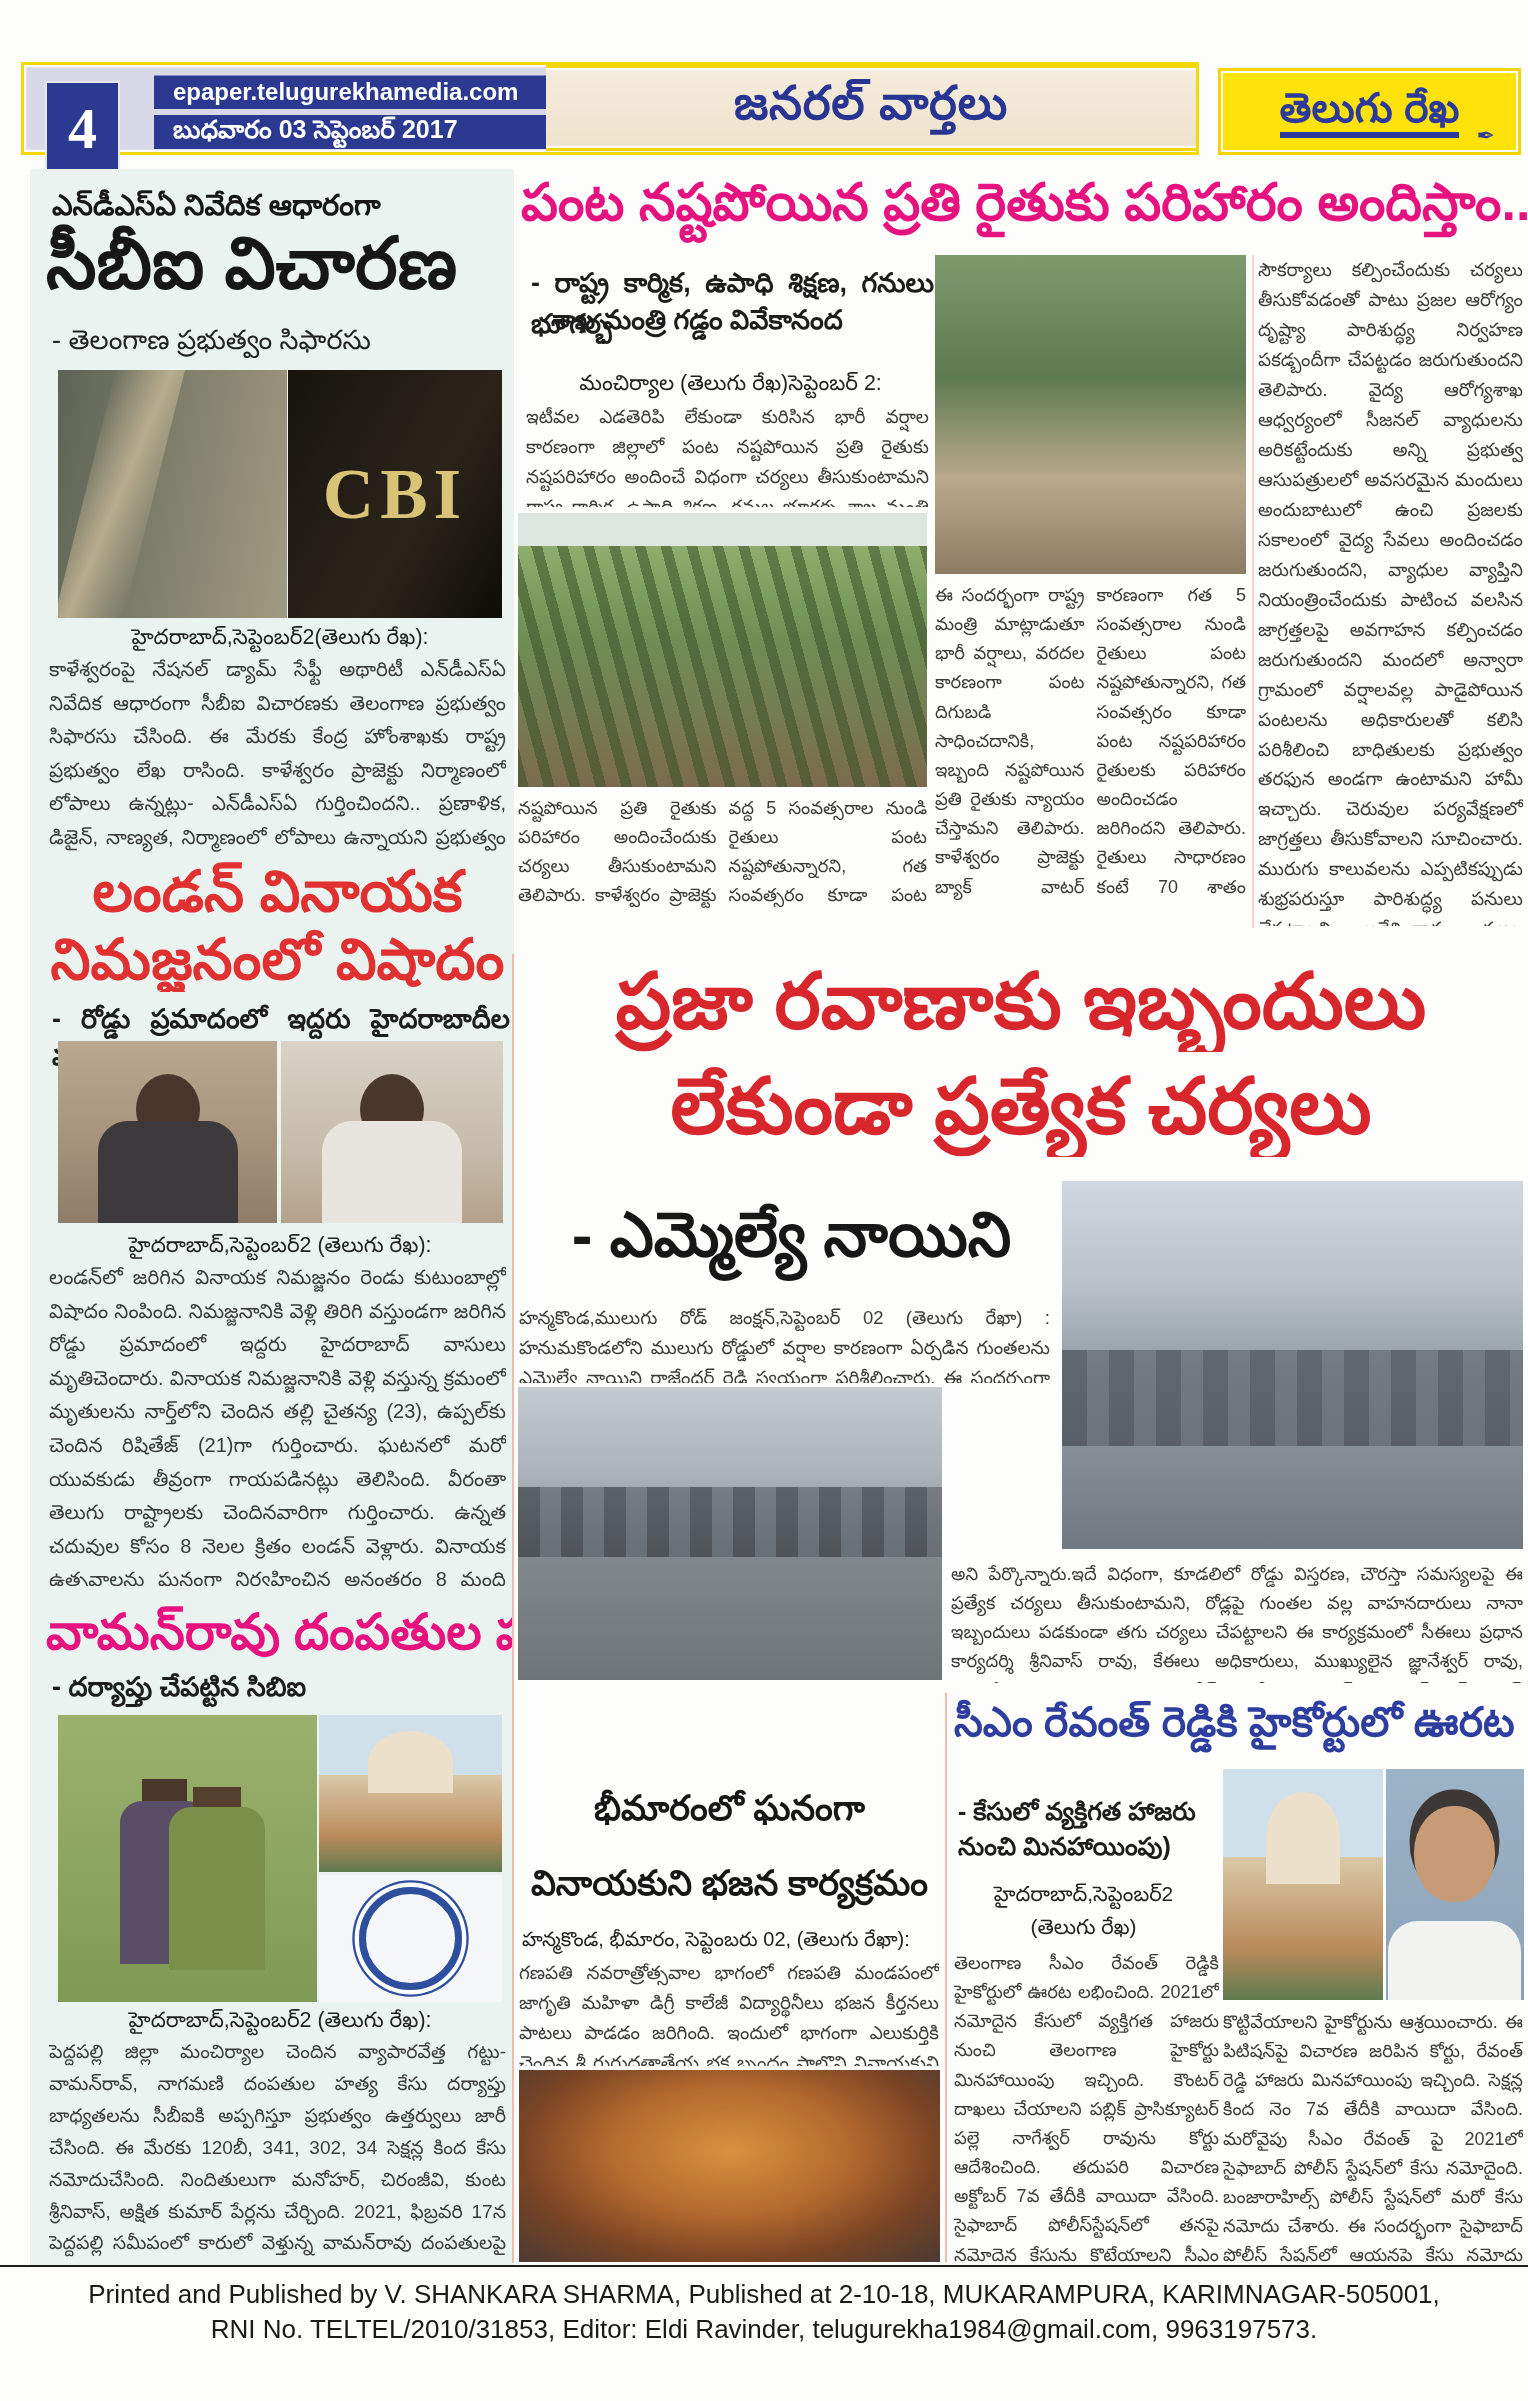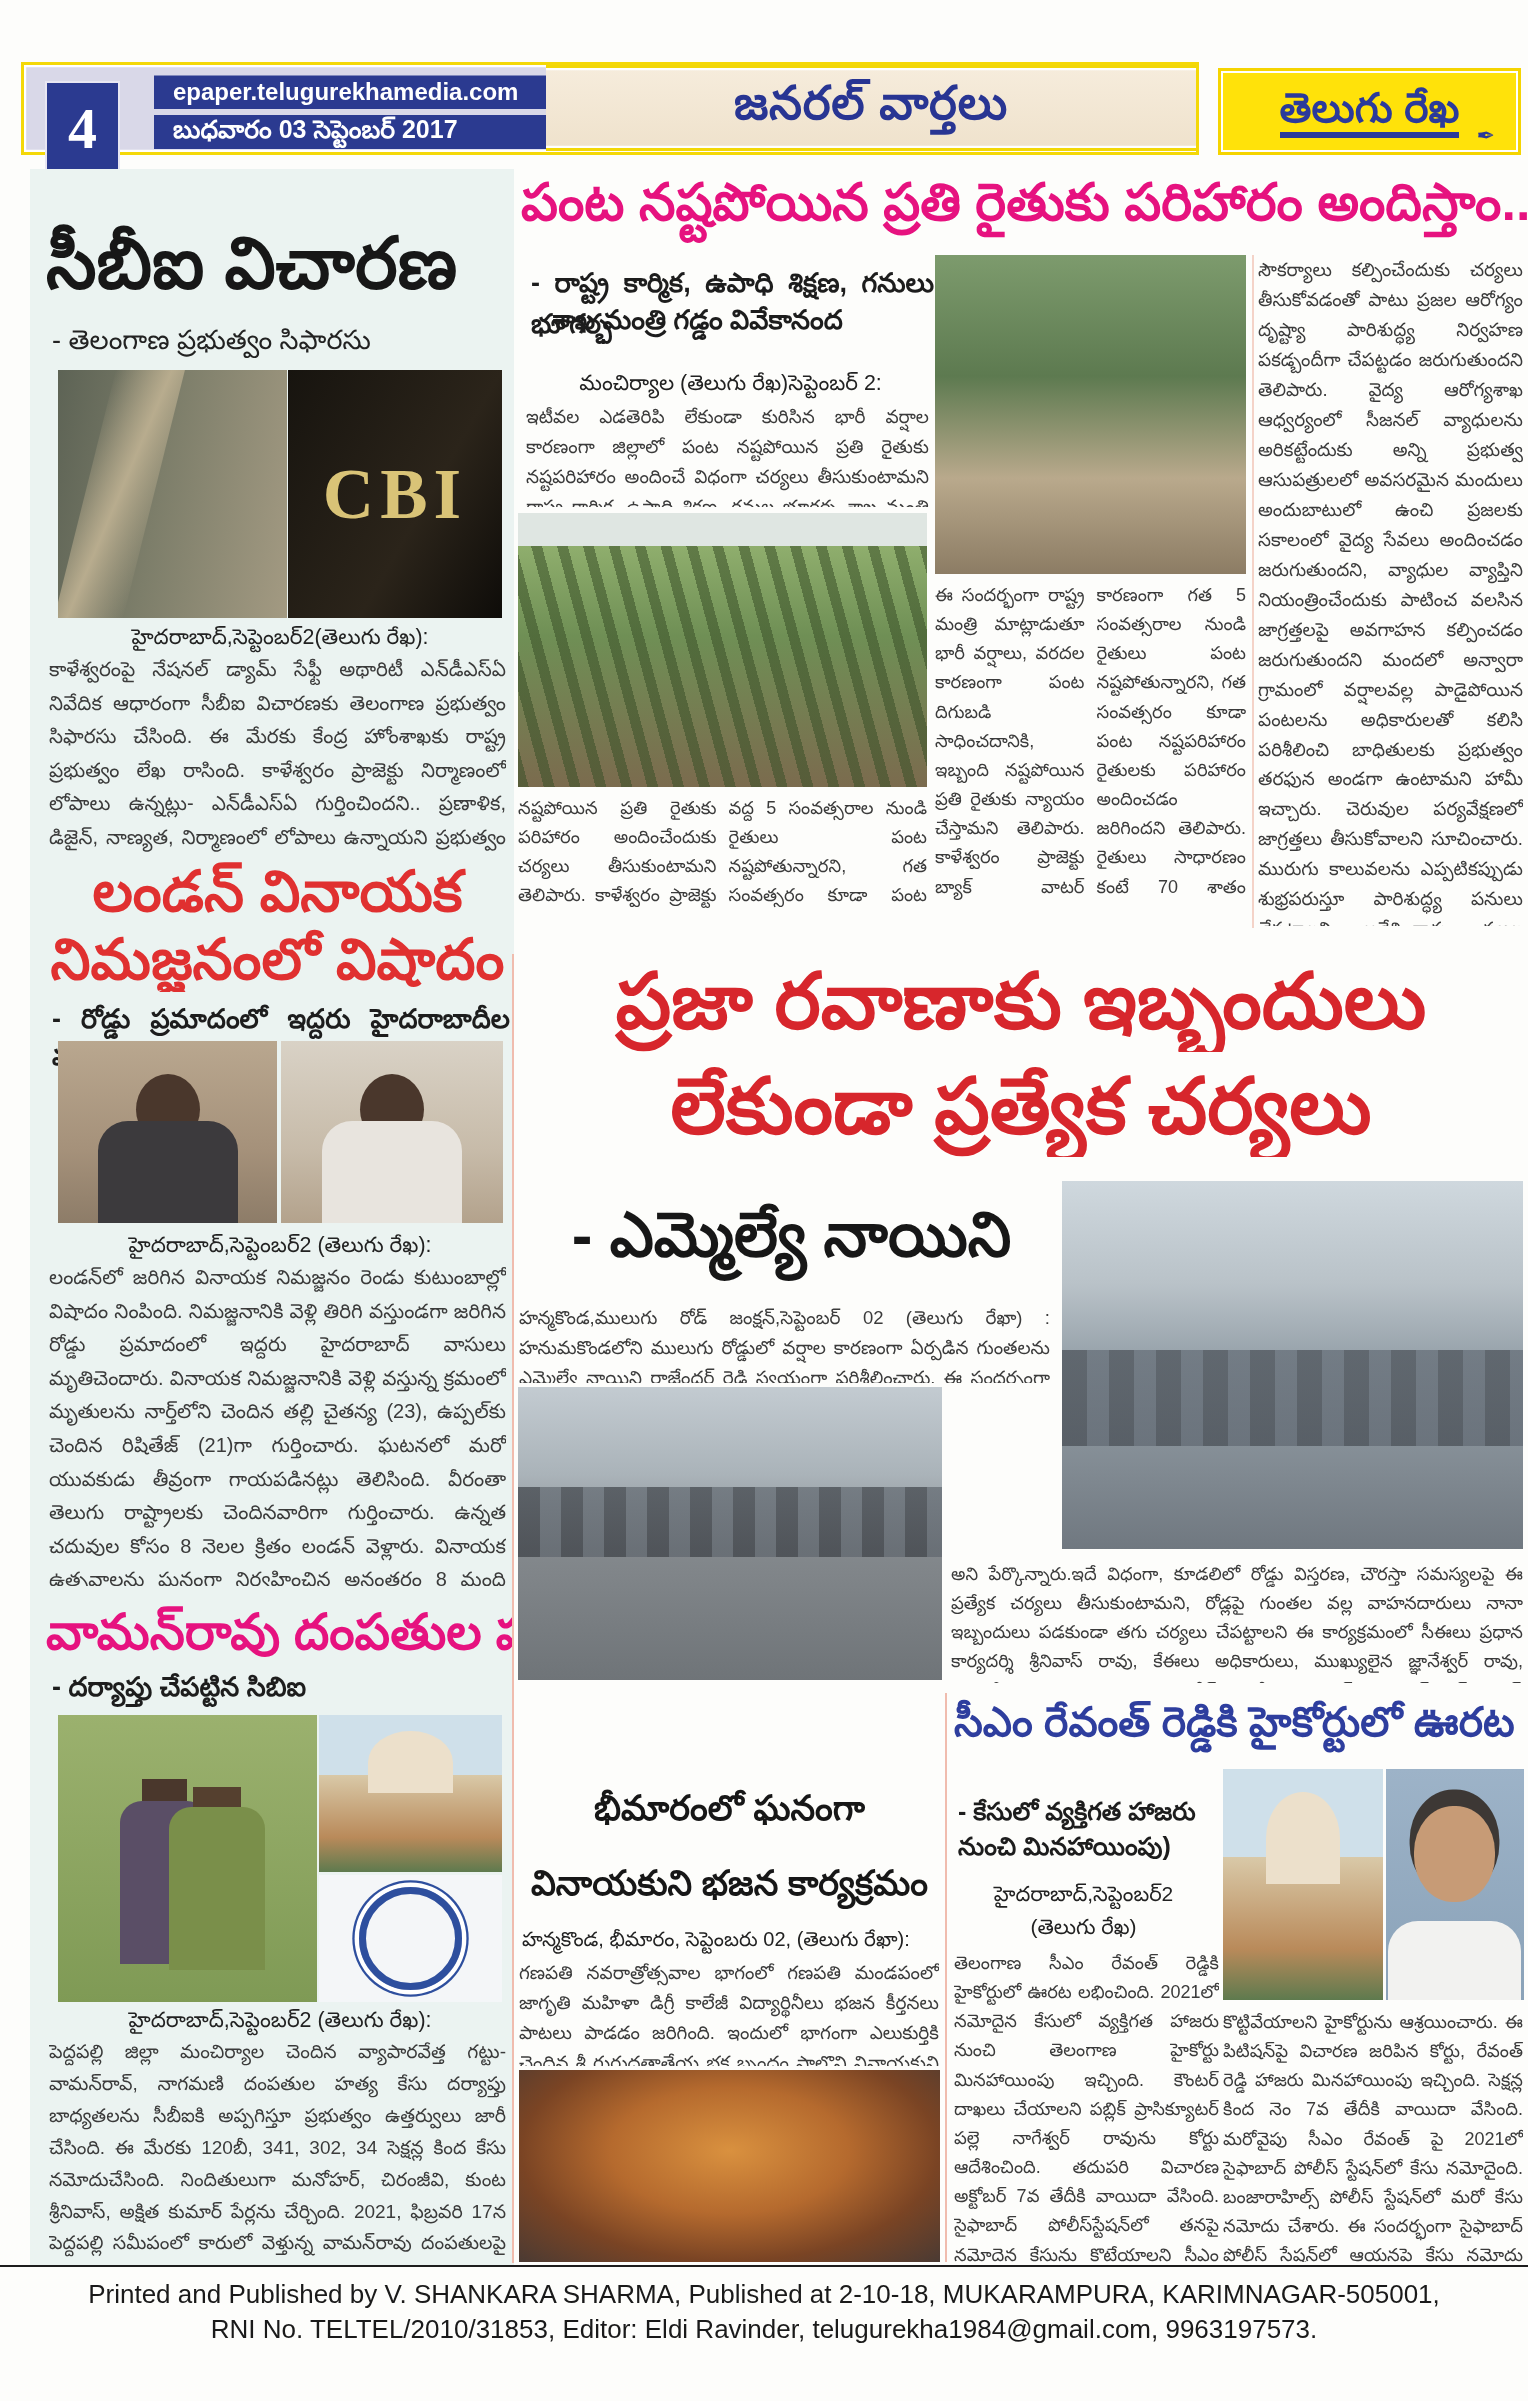"ఎన్‌డీఎస్‌ఏ నివేదిక ఆధారంగా" div.txt { html: none -> <div>ఎన్‌డీఎస్‌ఏ నివేదిక ఆధారంగా</div> }
